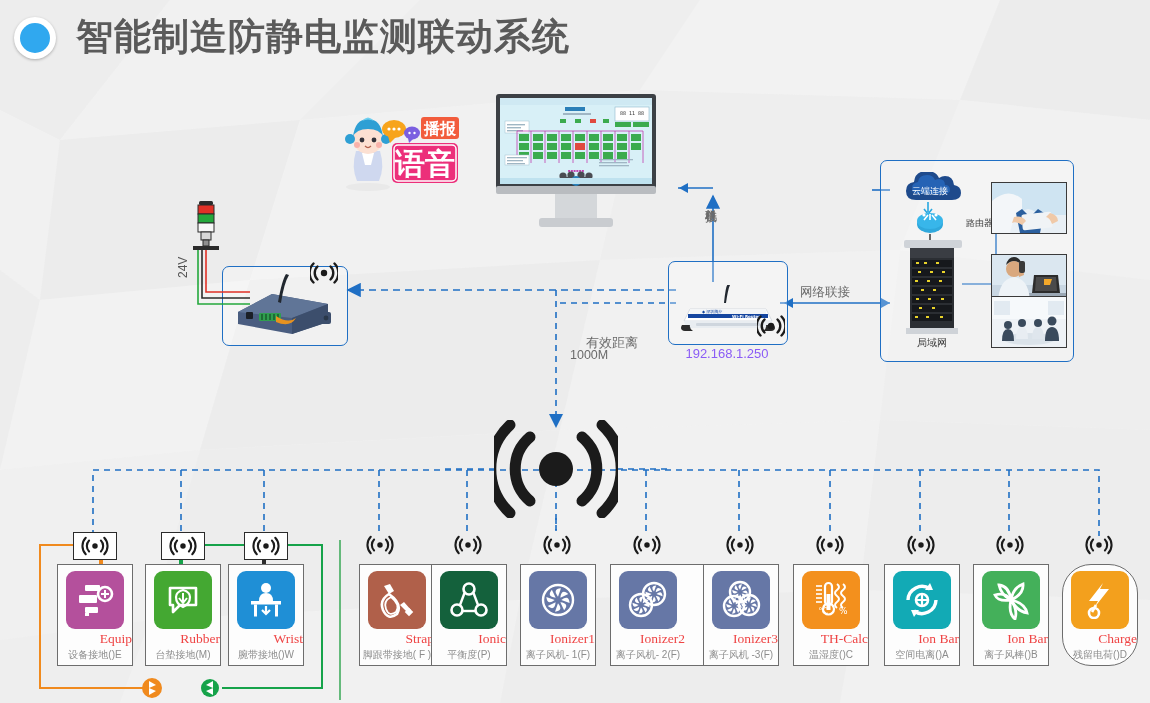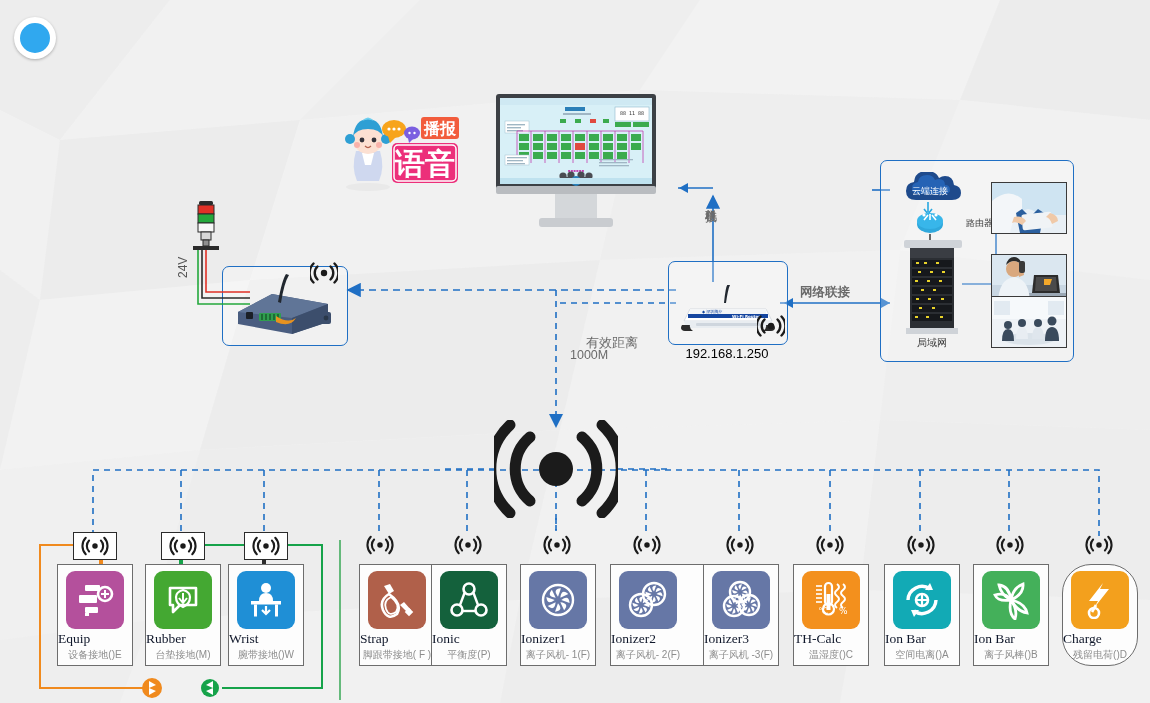"智能制造防静电监测联动系统" div { html: none -> <div>智能制造防静电监测联动系统</div> }
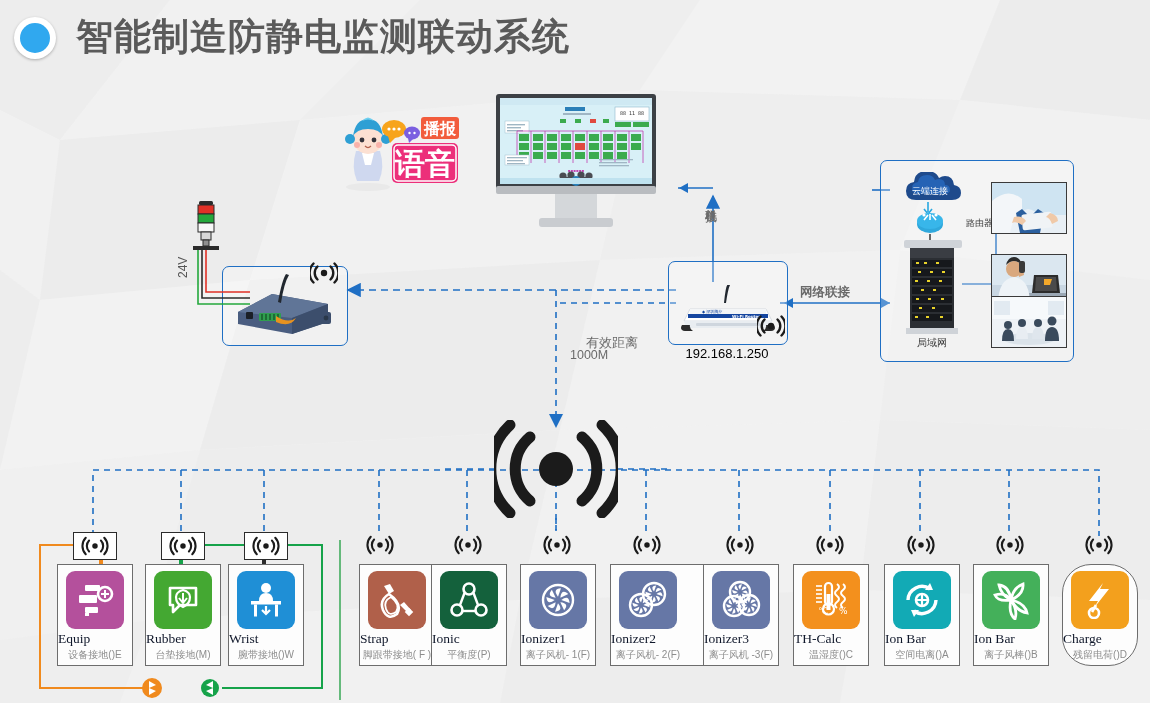"网络联接" div.lbl { font-weight: bold -> none }
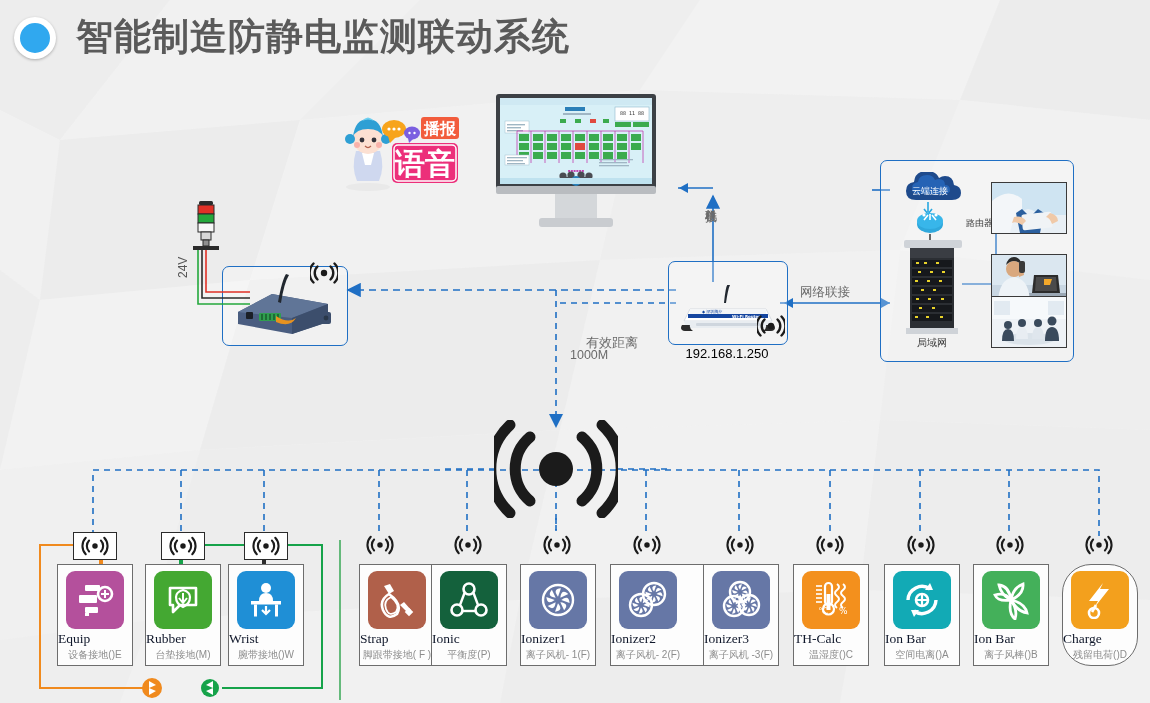"192.168.1.250" .lbl-blue { color: #000000 -> #8b5cf6 }
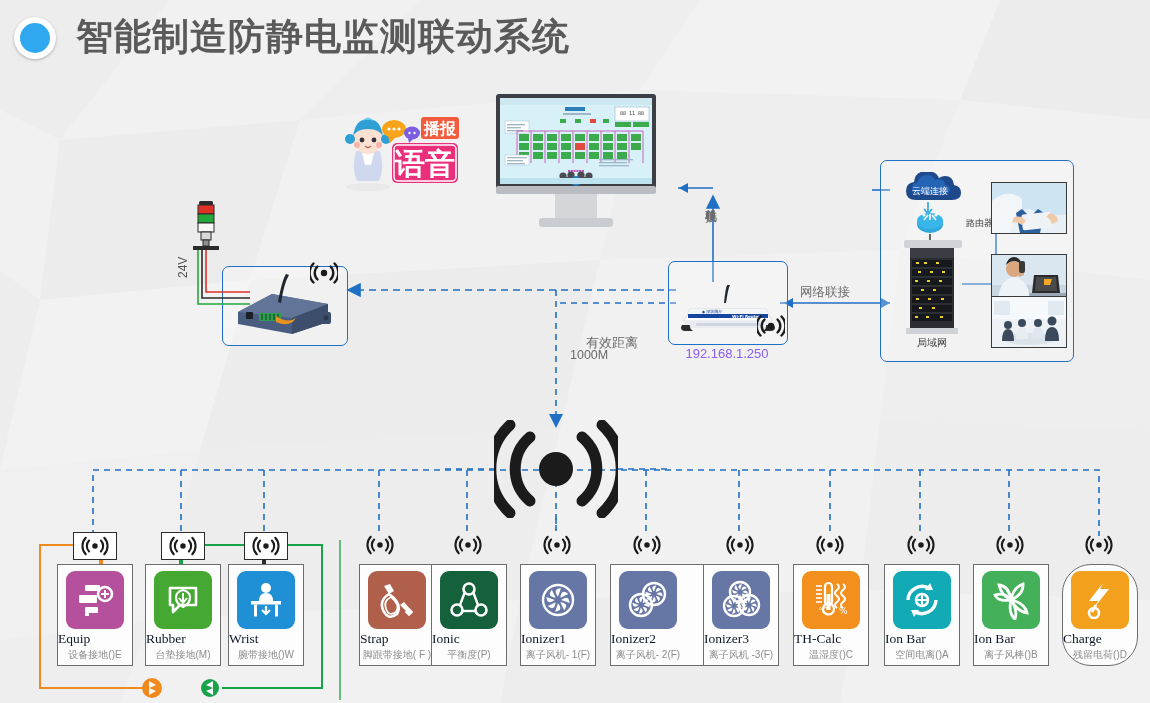"Equip" .dev .nm { color: #0f172a -> #ef4444; text-align: left -> right }
